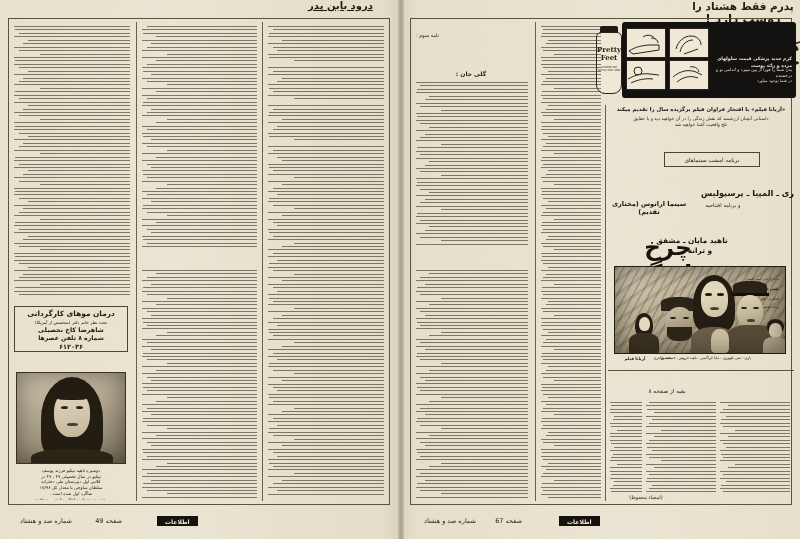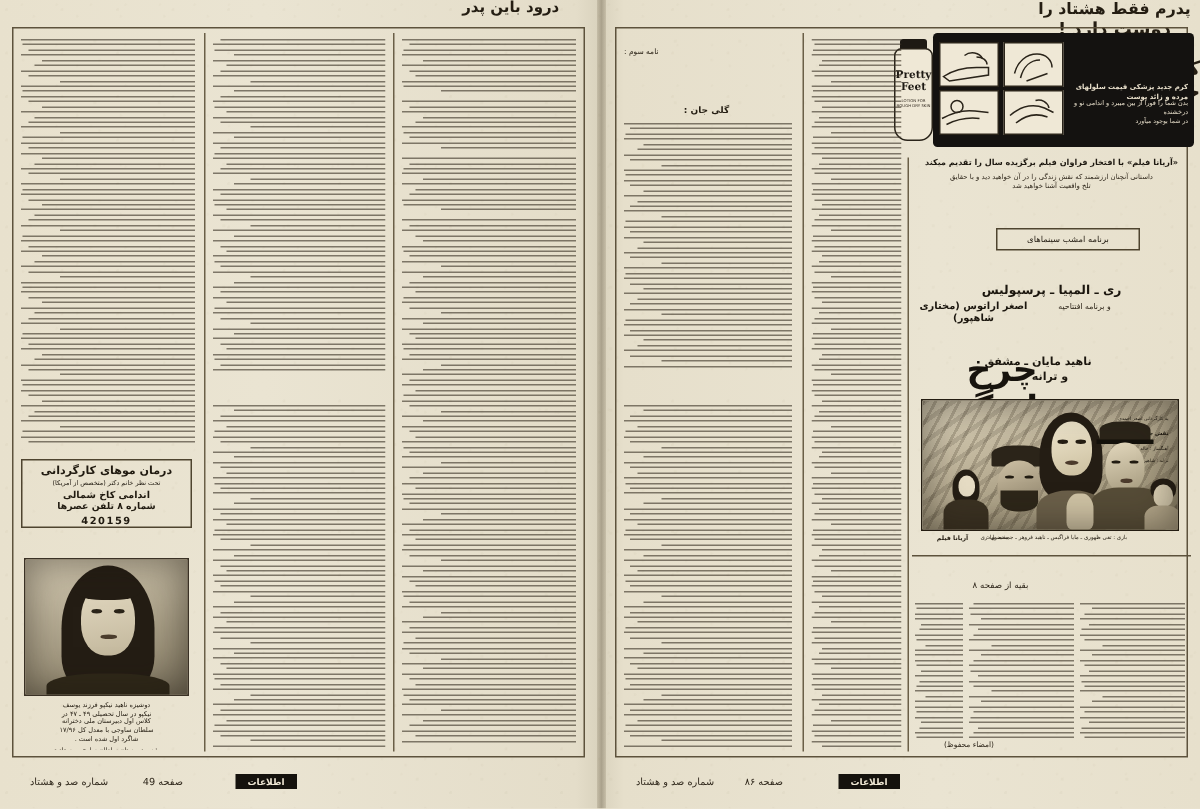"درود باین پدر" div.hd { text-decoration: none -> underline }
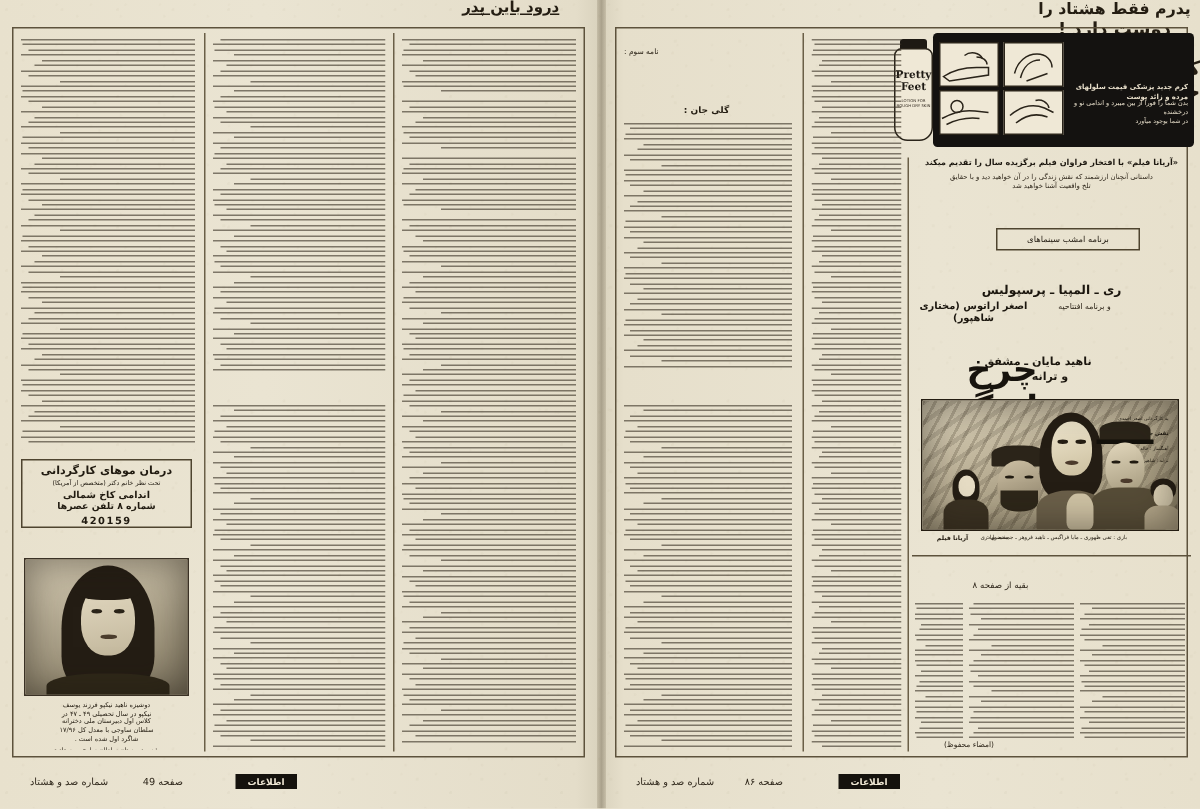"ری ـ المپیا ـ پرسپولیس" div { text-align: center -> right }
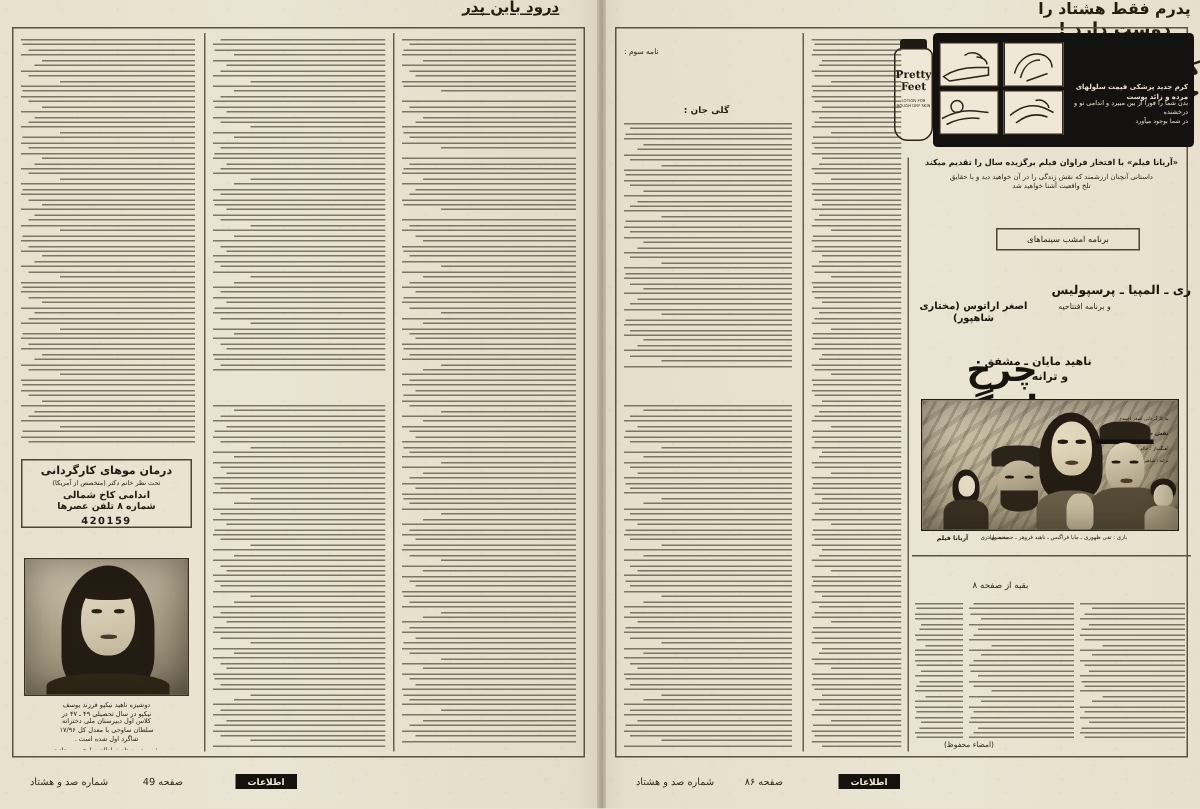"اصغر اراتوس (مختاری شاهپور)" div { text: اصغر اراتوس (مختاری شاهپور -> سینما اراتوس (مختاری تقدیم }
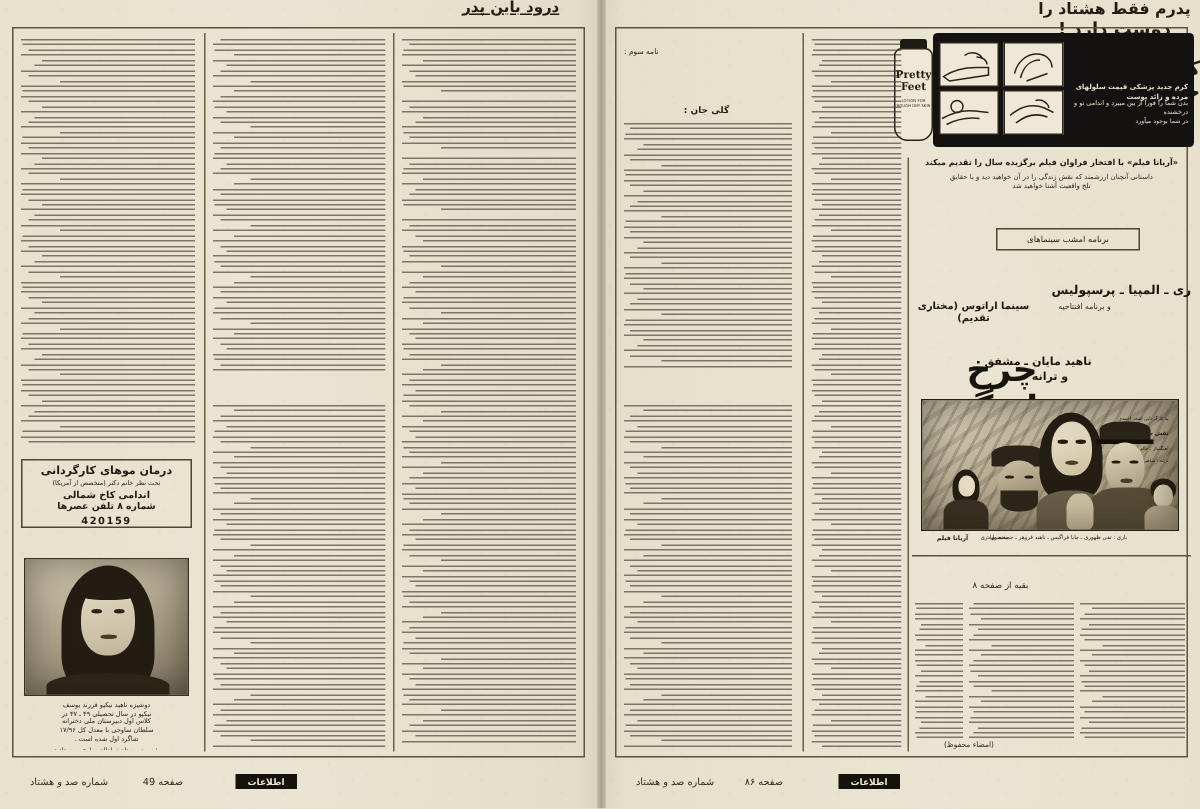"اندامی کاخ شمالی" div.l { text: اندامی کاخ شمالی -> شاهرضا کاخ تحصیلی }
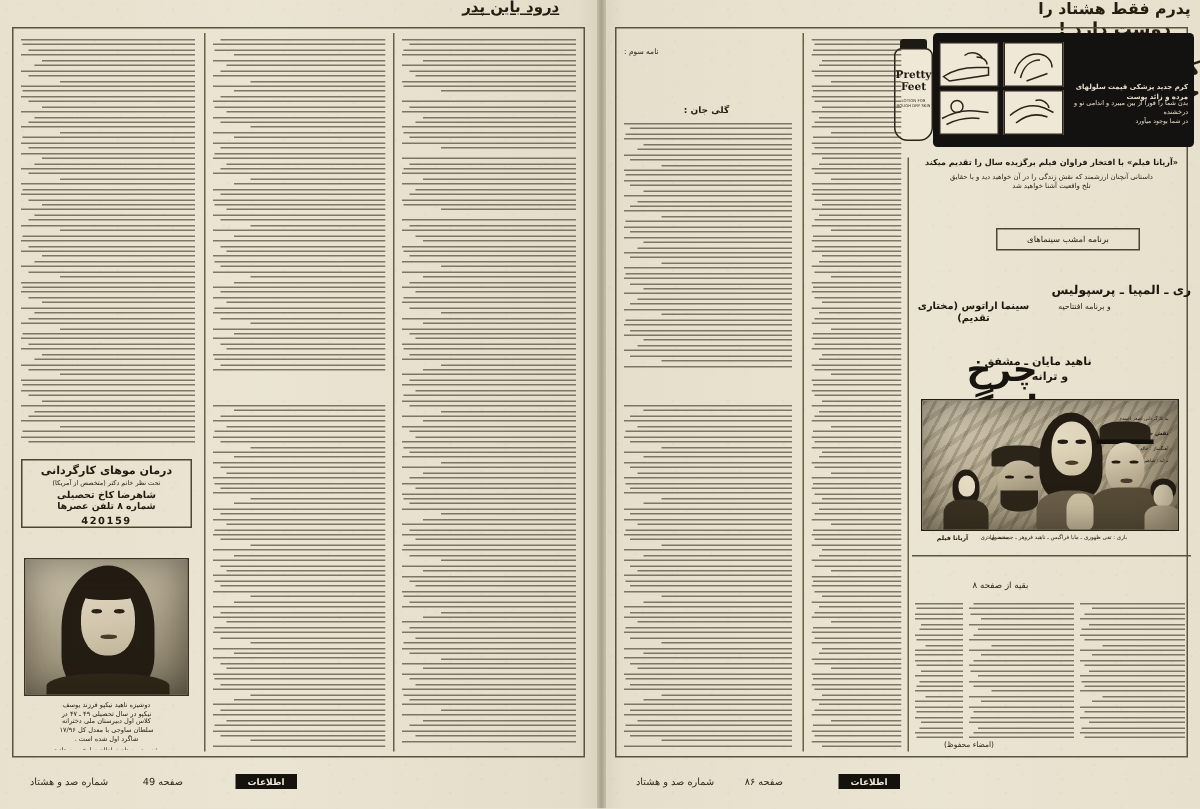"420159" div.l { text: 420159 -> ۶۱۲۰۳۶ }
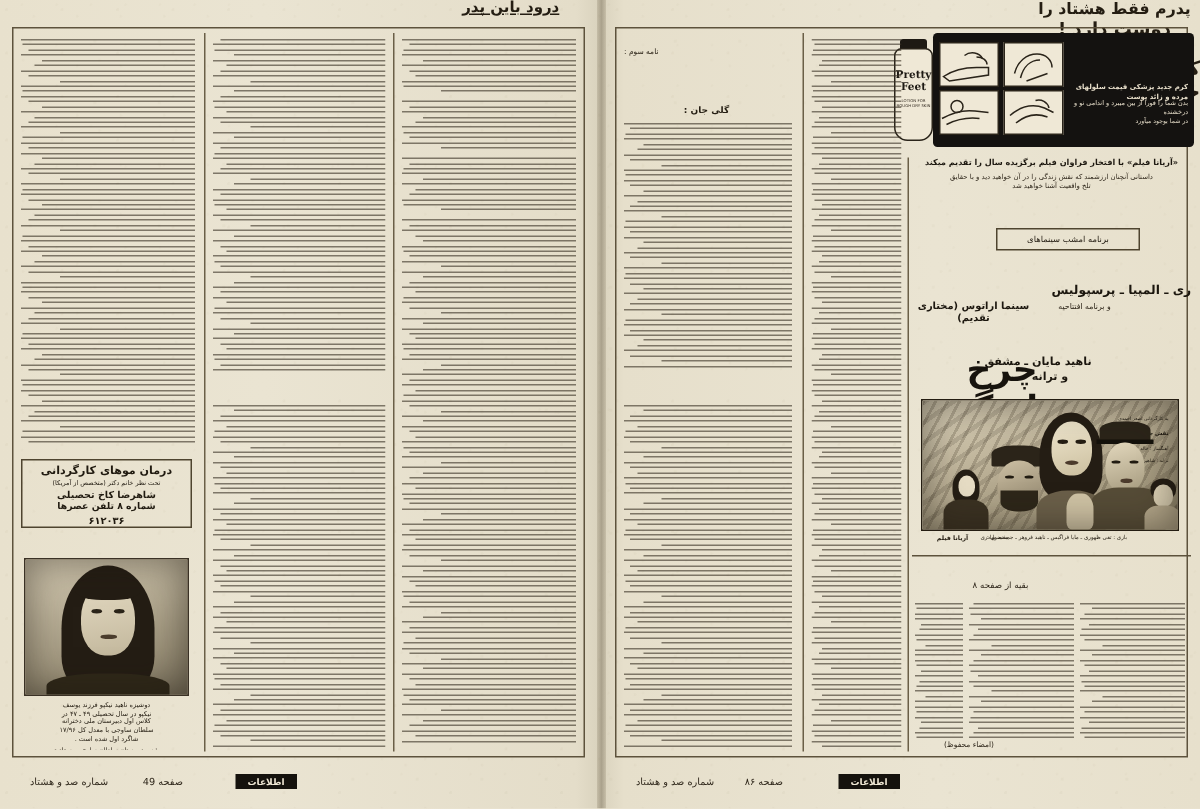"صفحه ۸۶" div.fnum { text: ۸۶ -> 67 }
